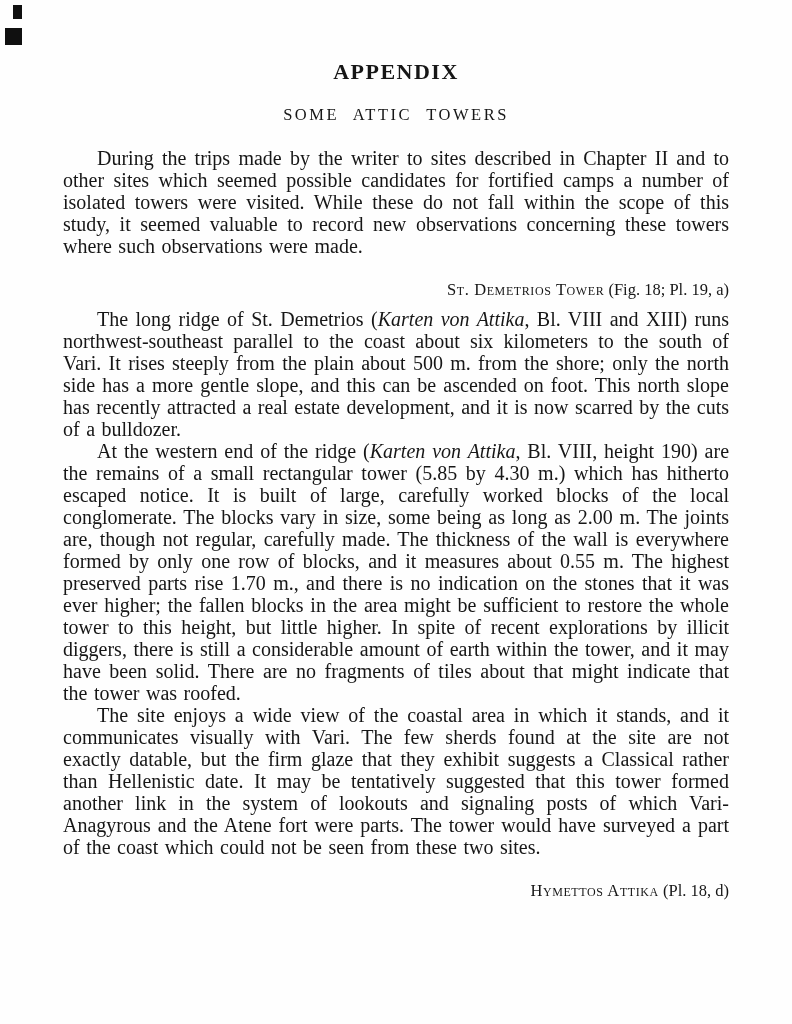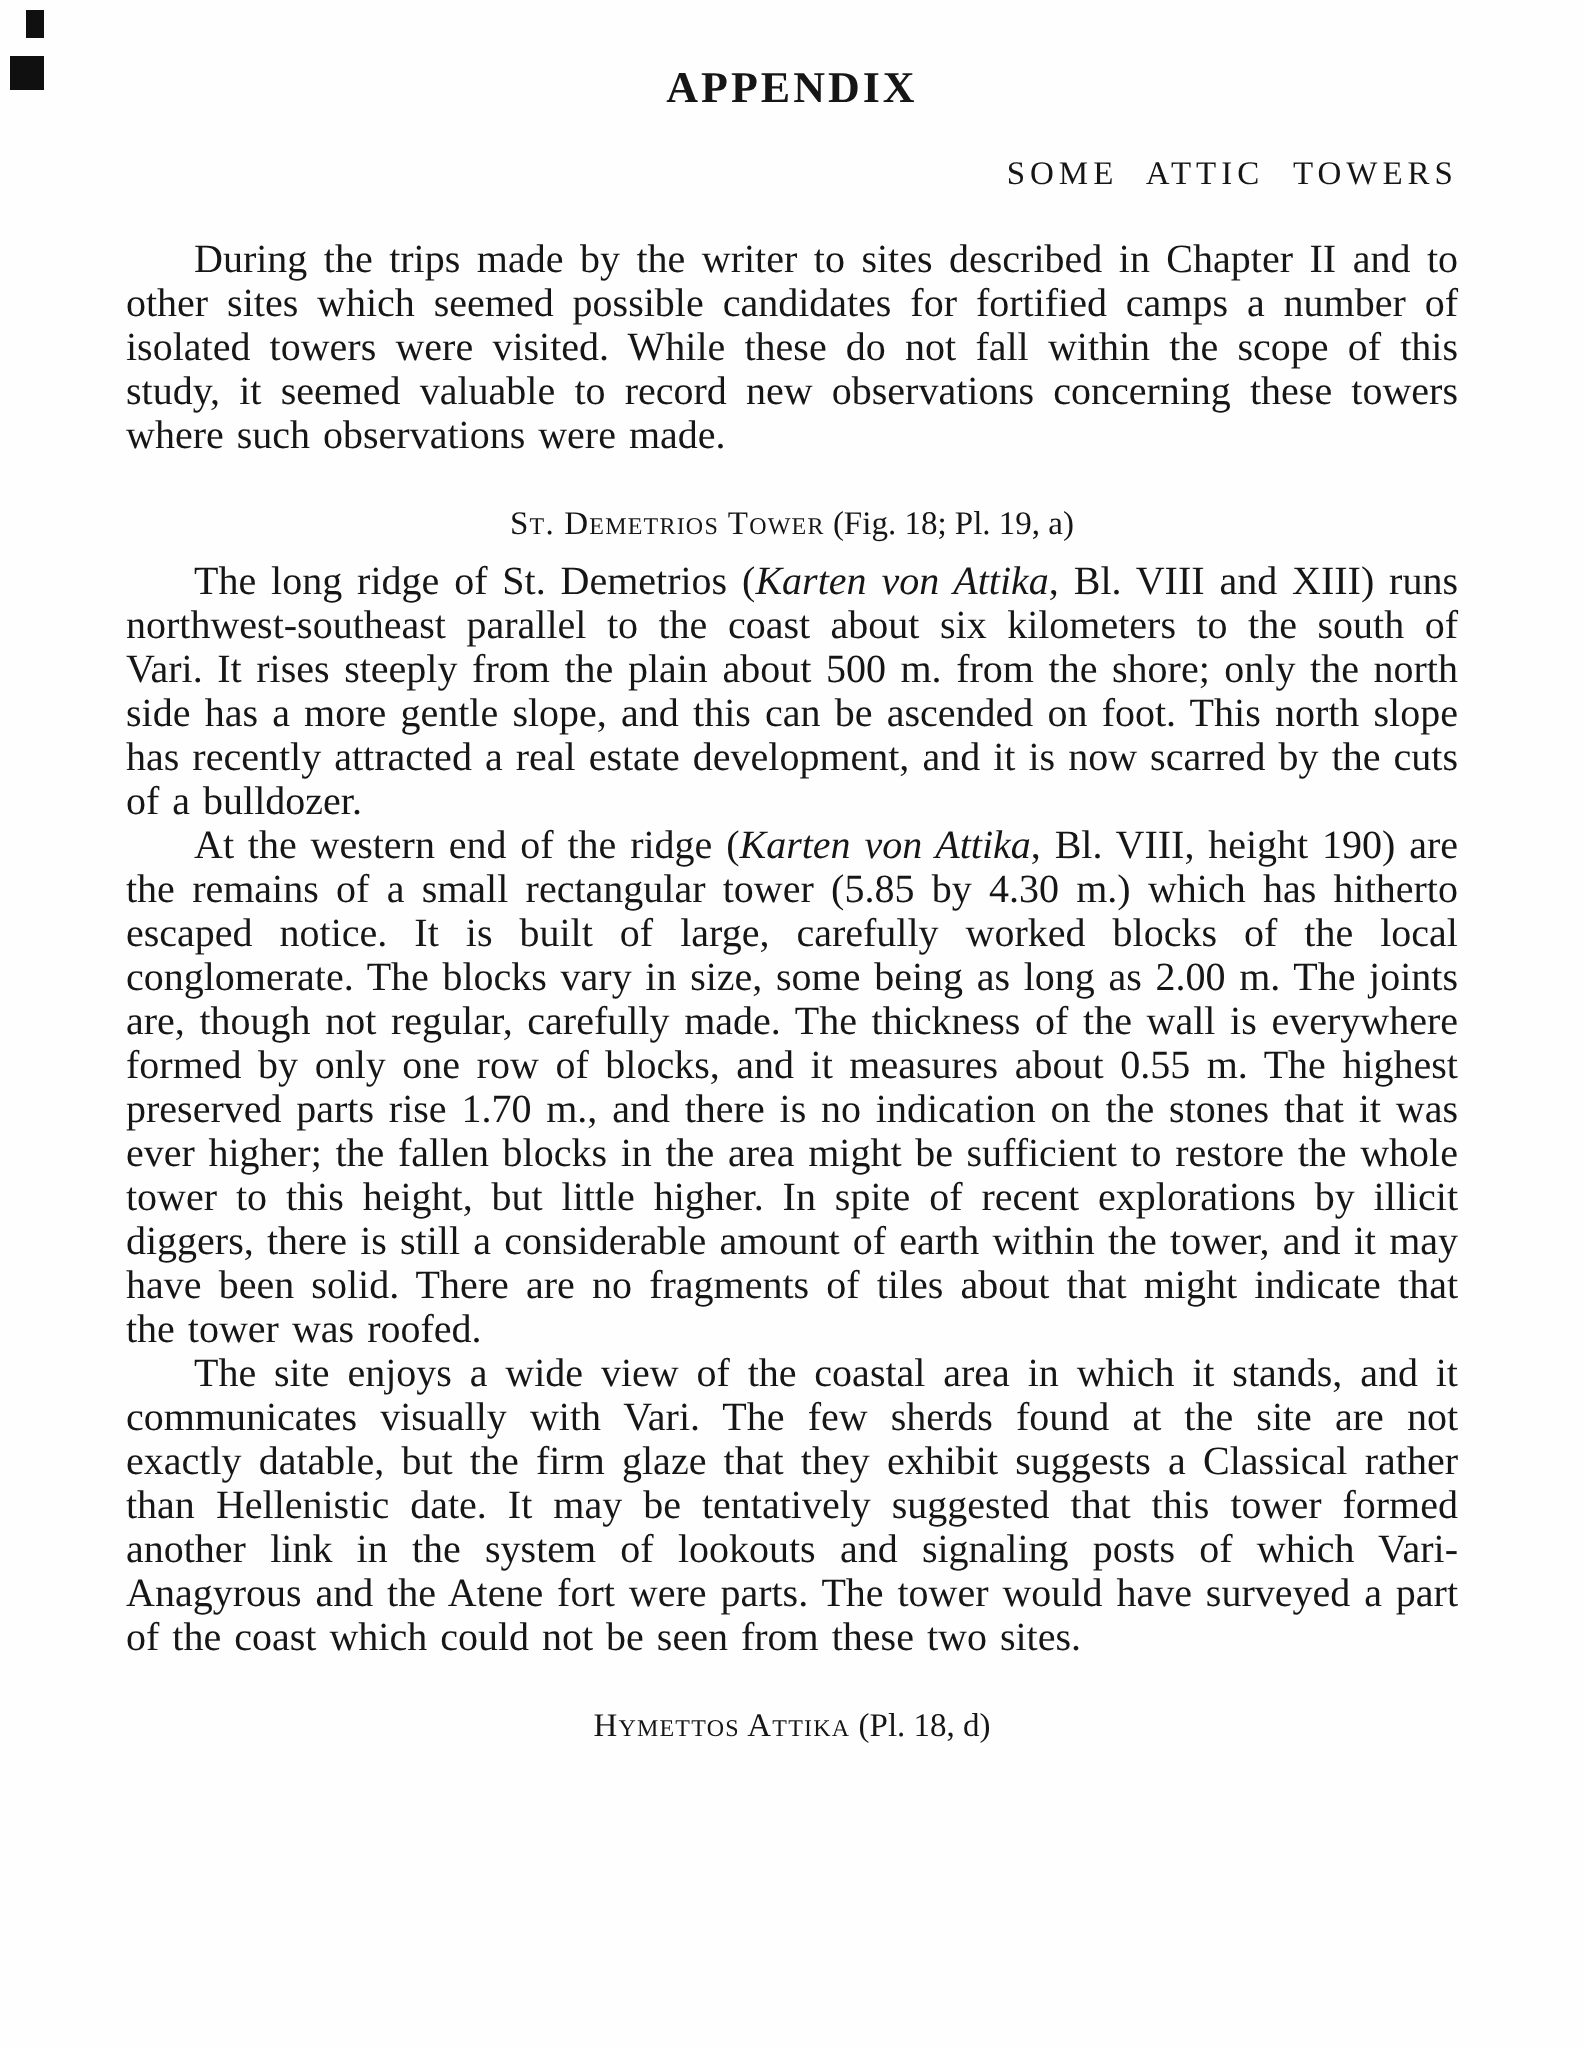"APPENDIX" .page { padding: 32px 63px 0 63px -> 60px 63px 0 63px }
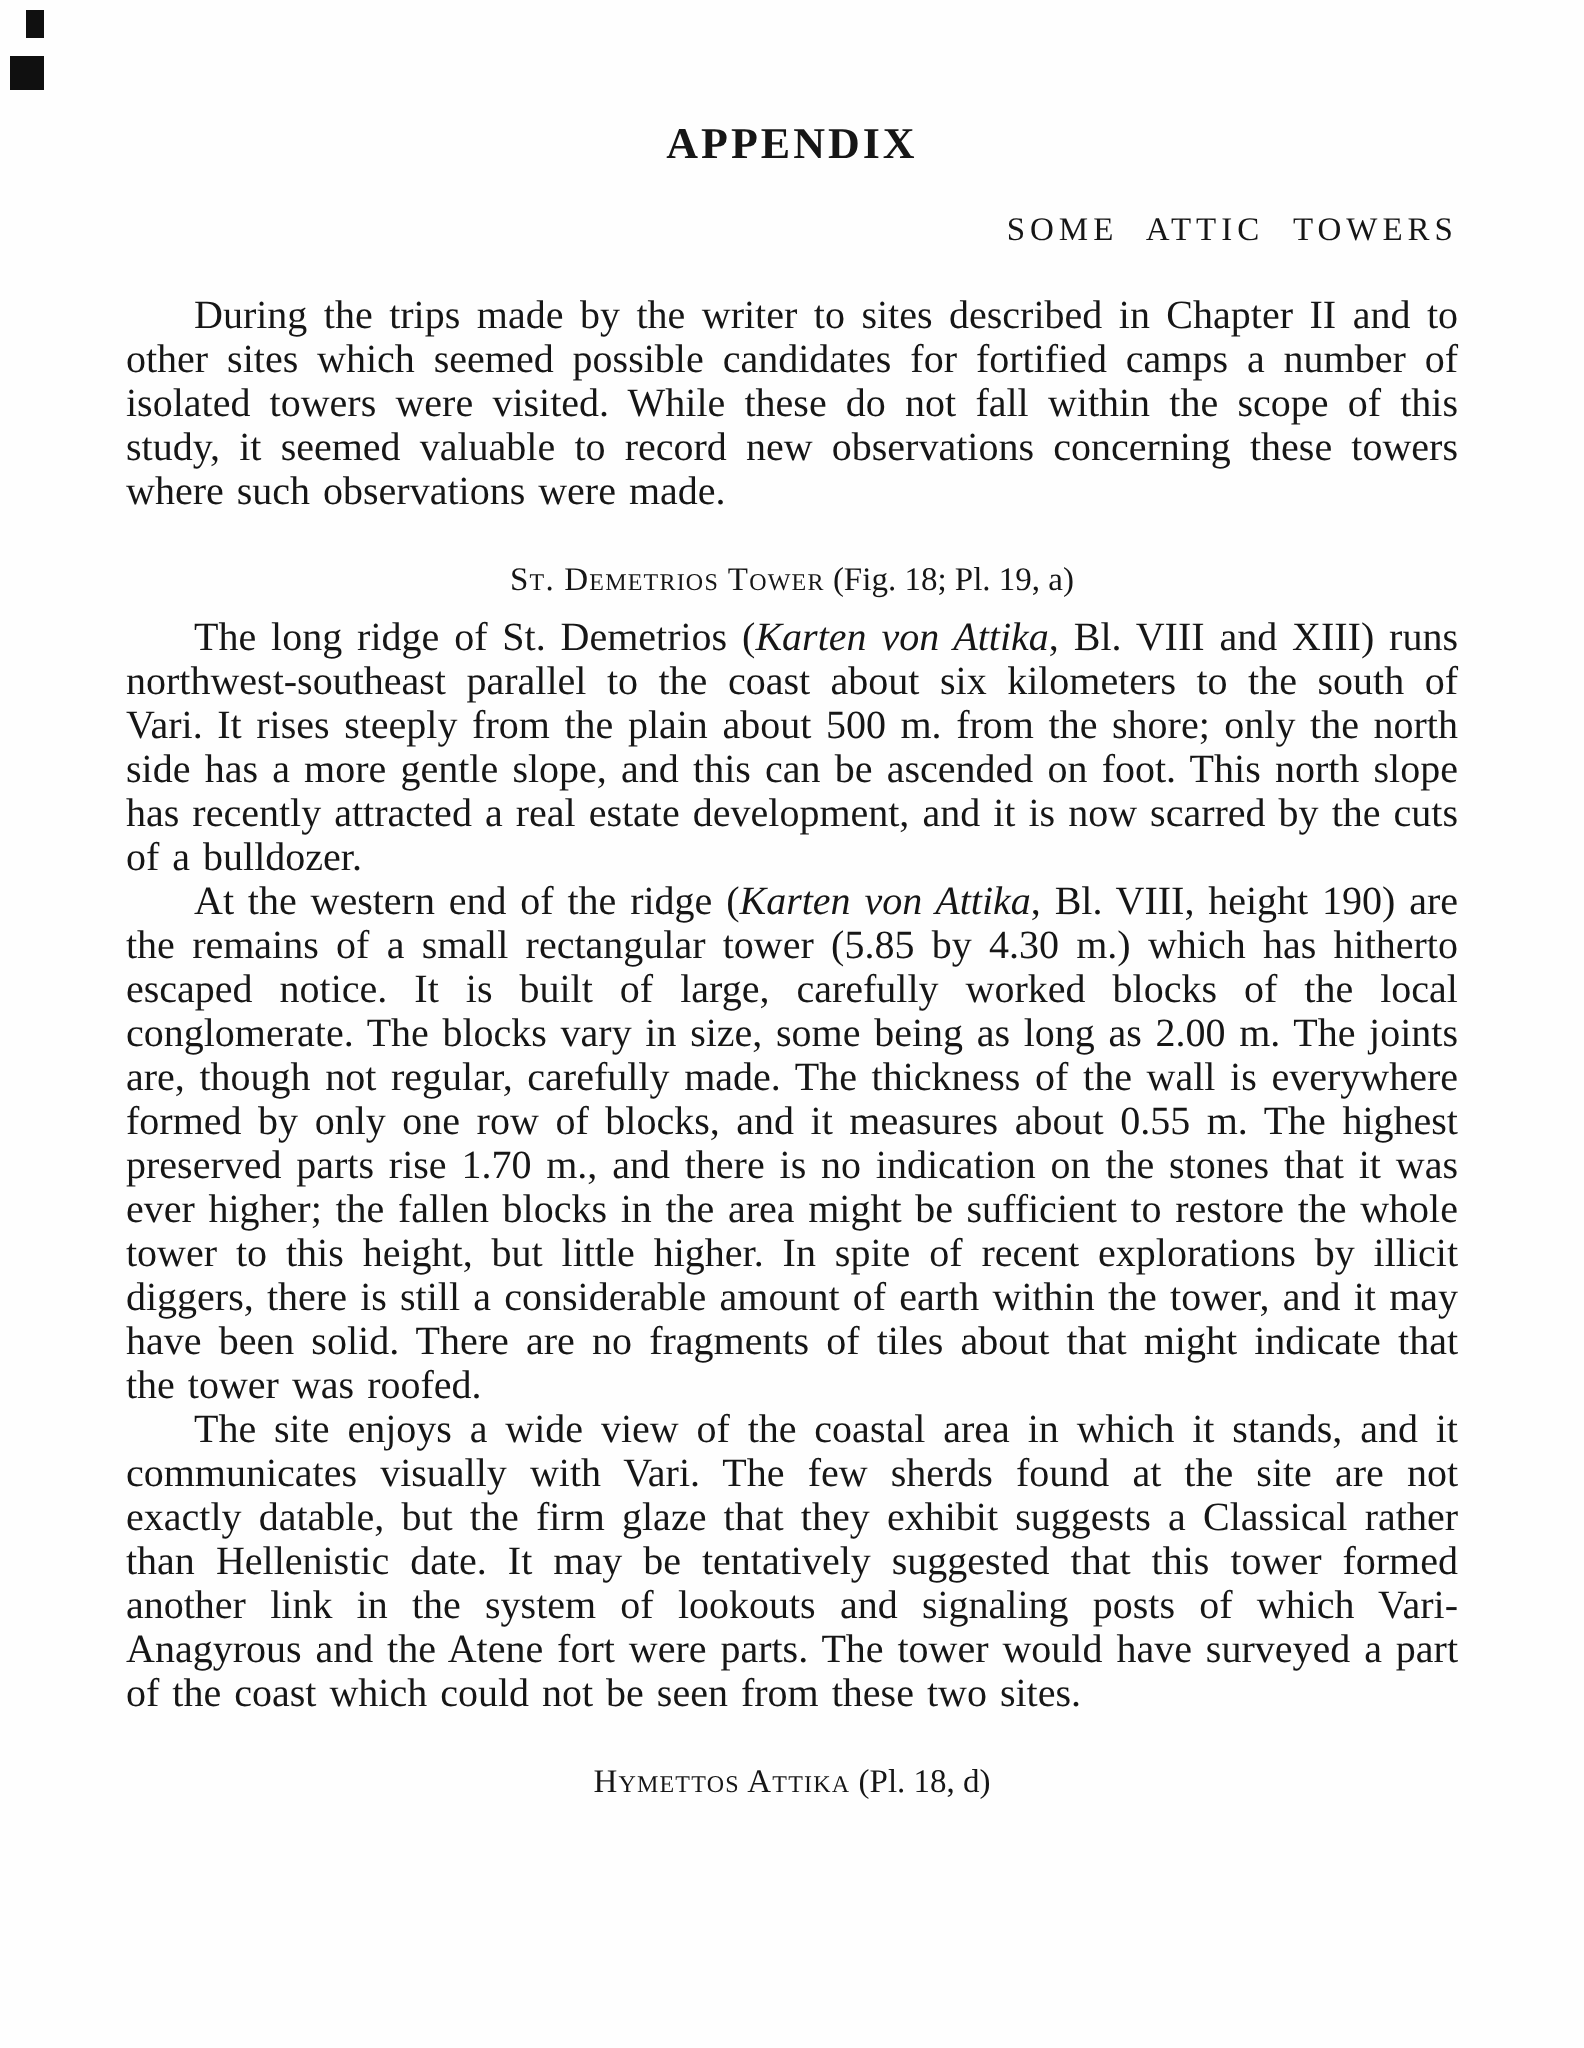"SOME ATTIC TOWERS" .subtitle { text-align: right -> center }
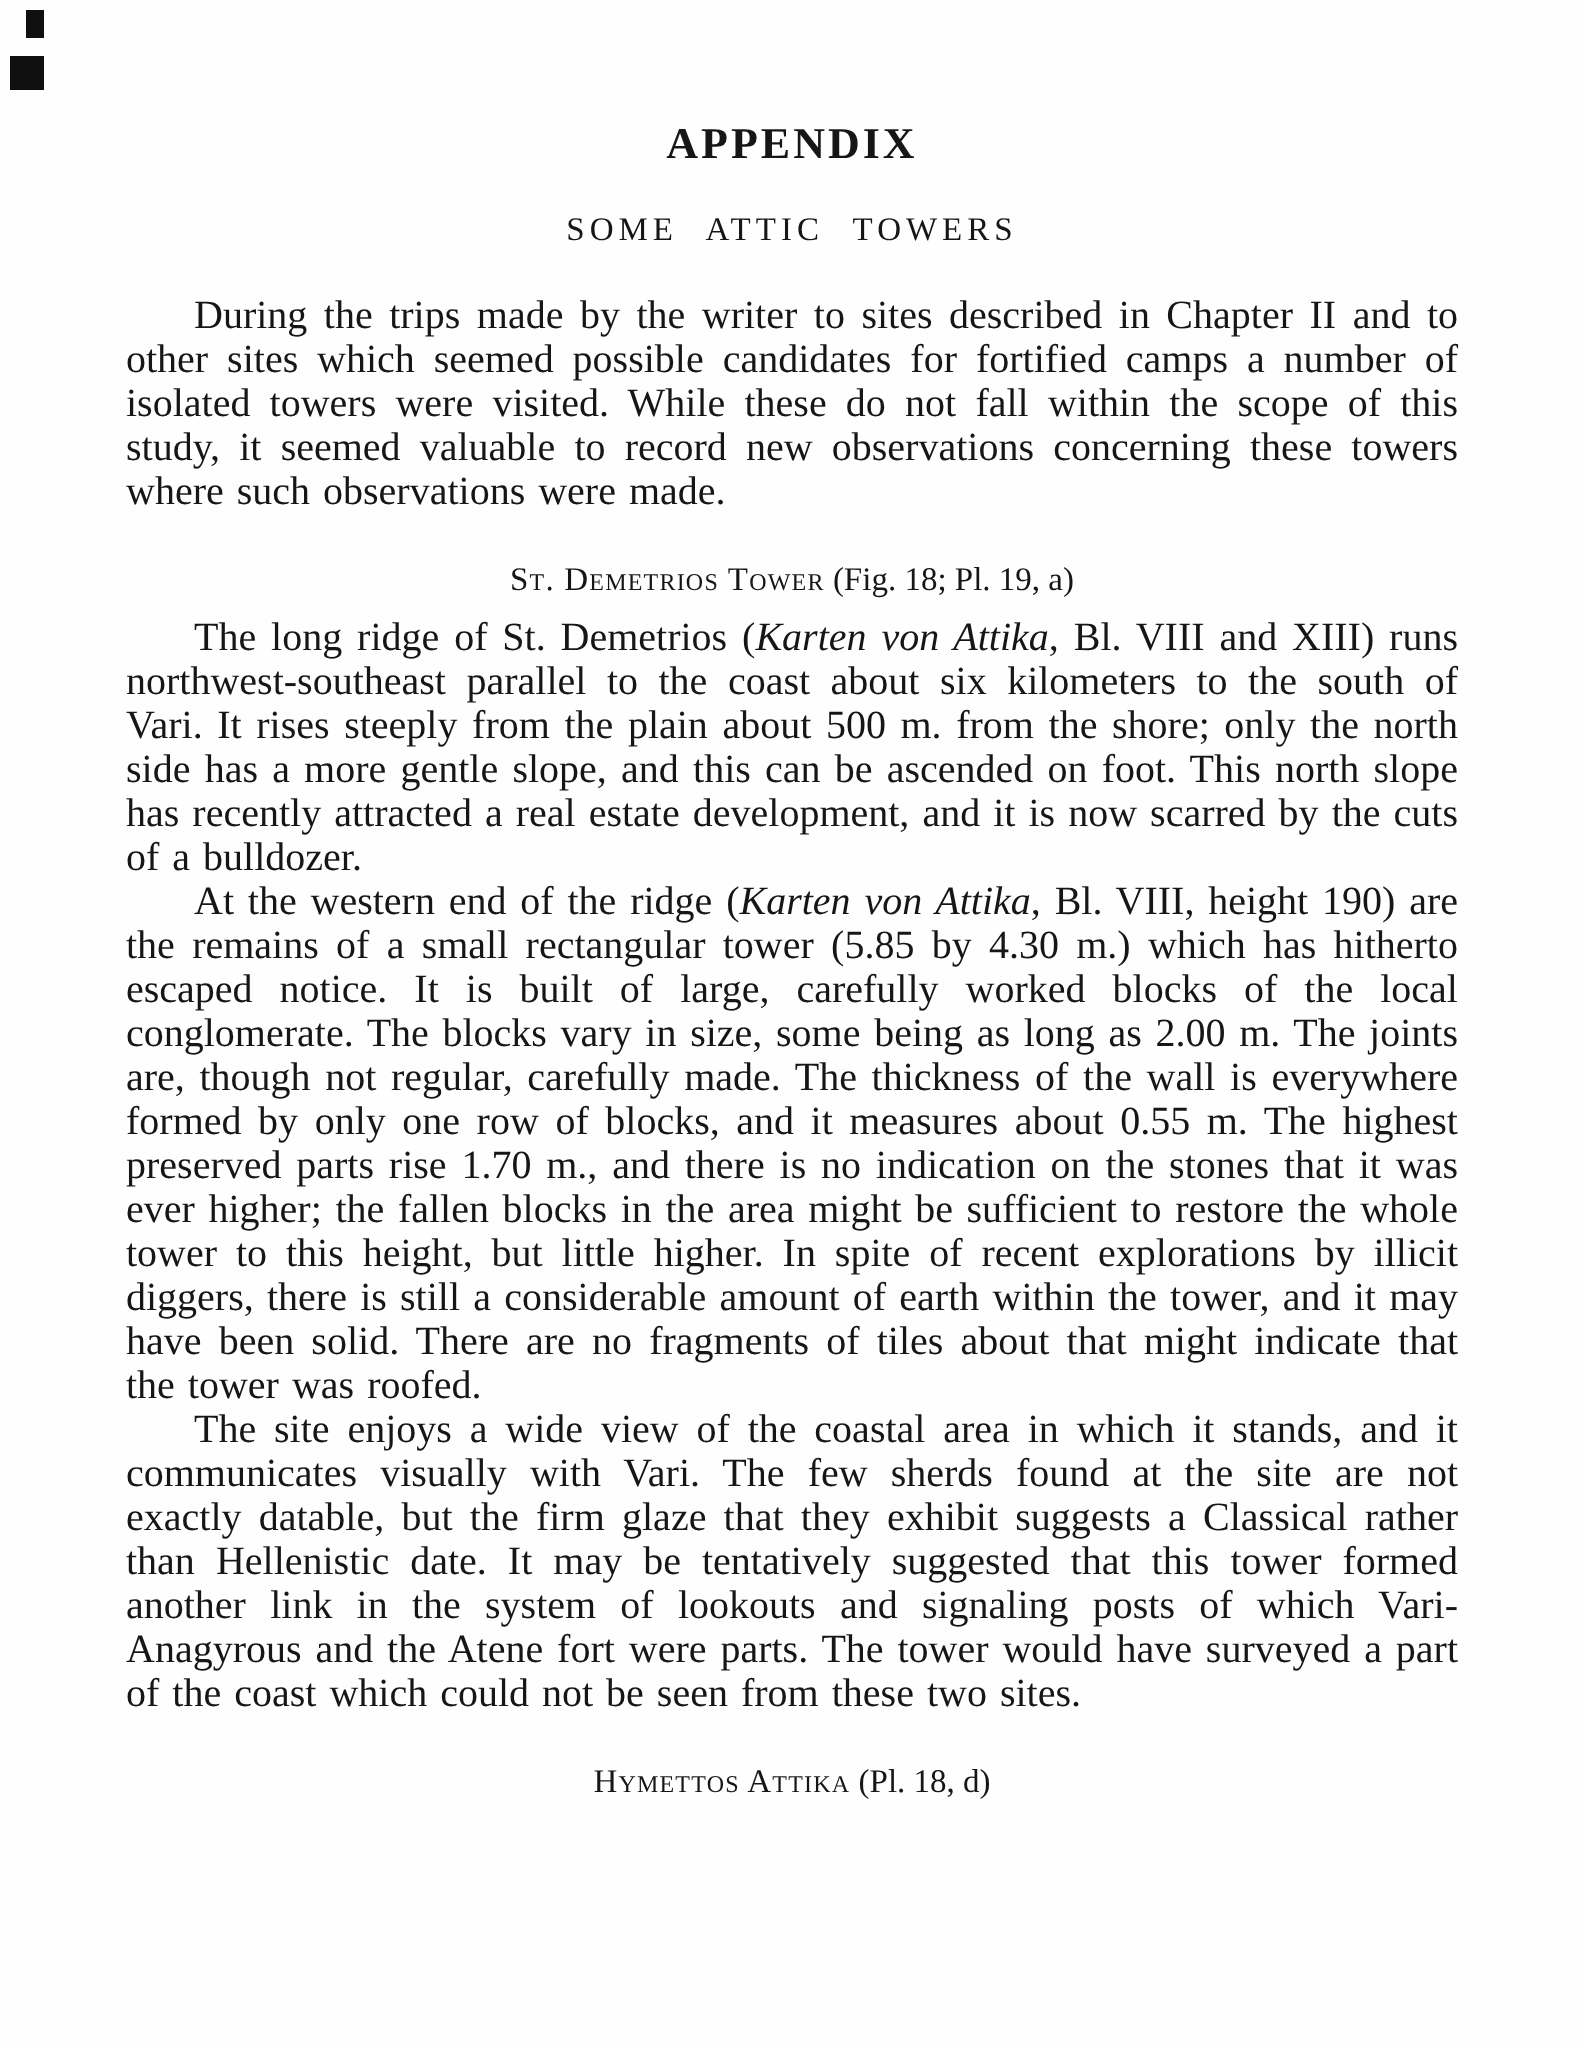"St. Demetrios Tower (Fig. 18;" .run-head { text-align: center -> right }
